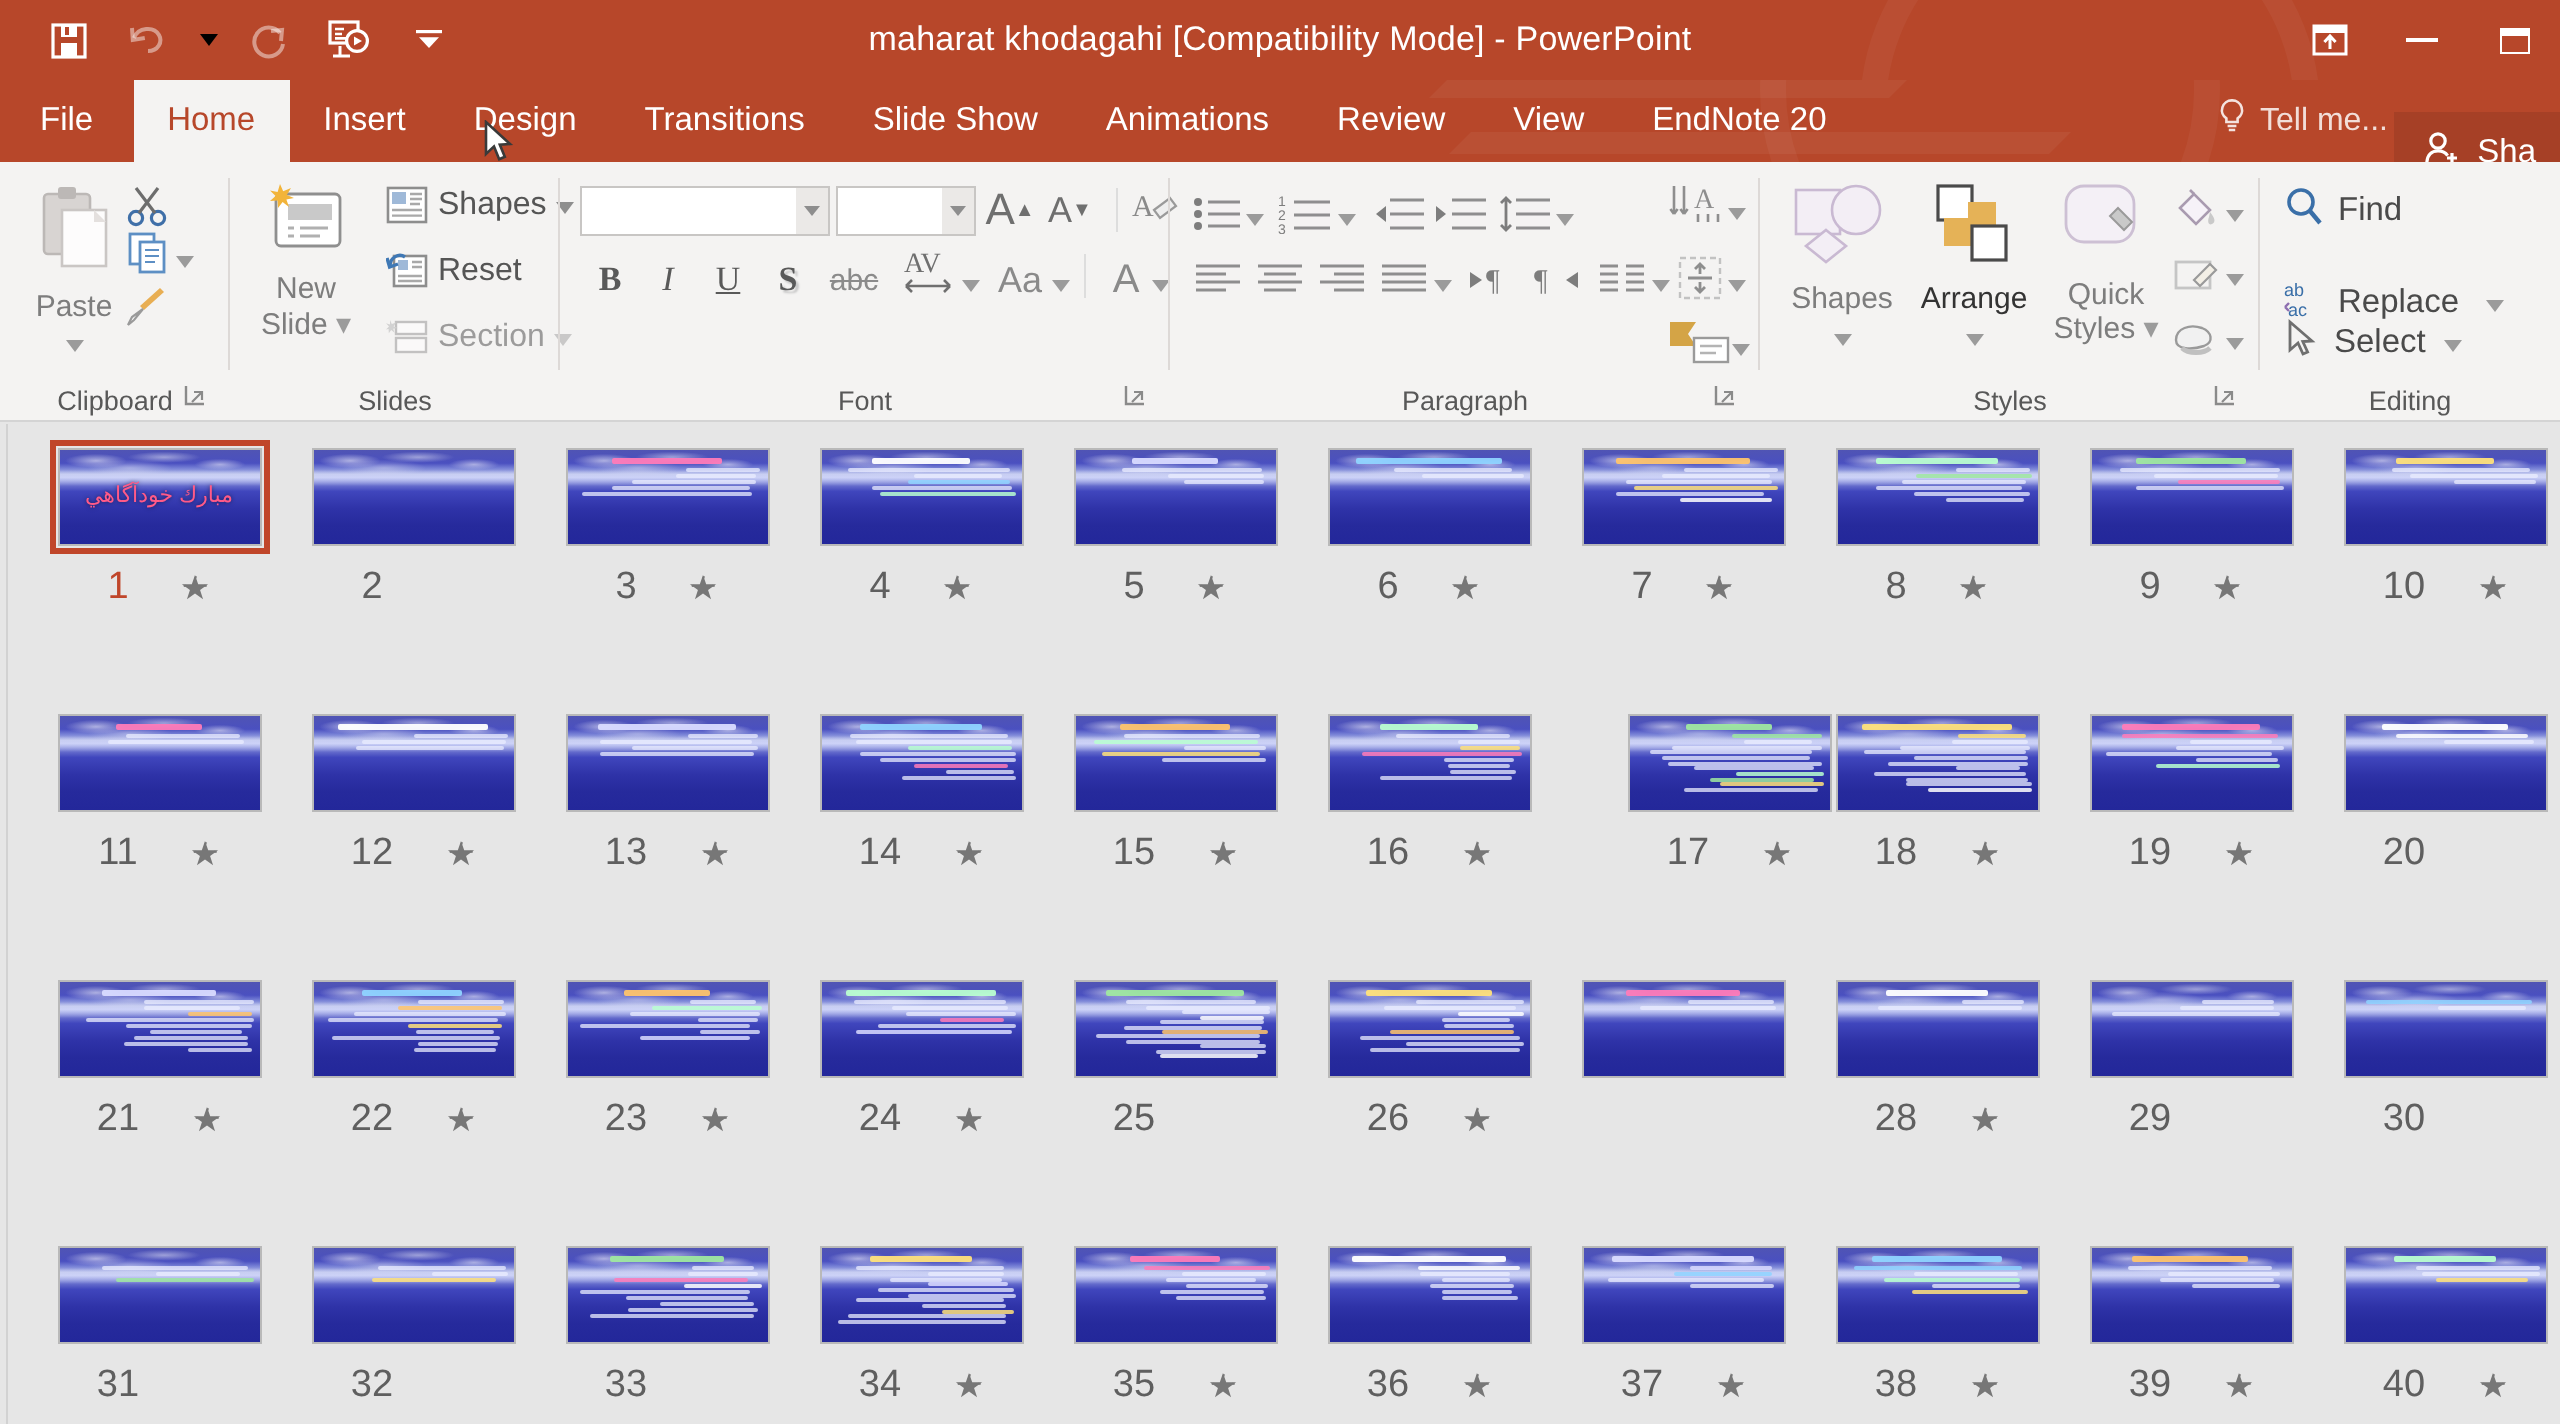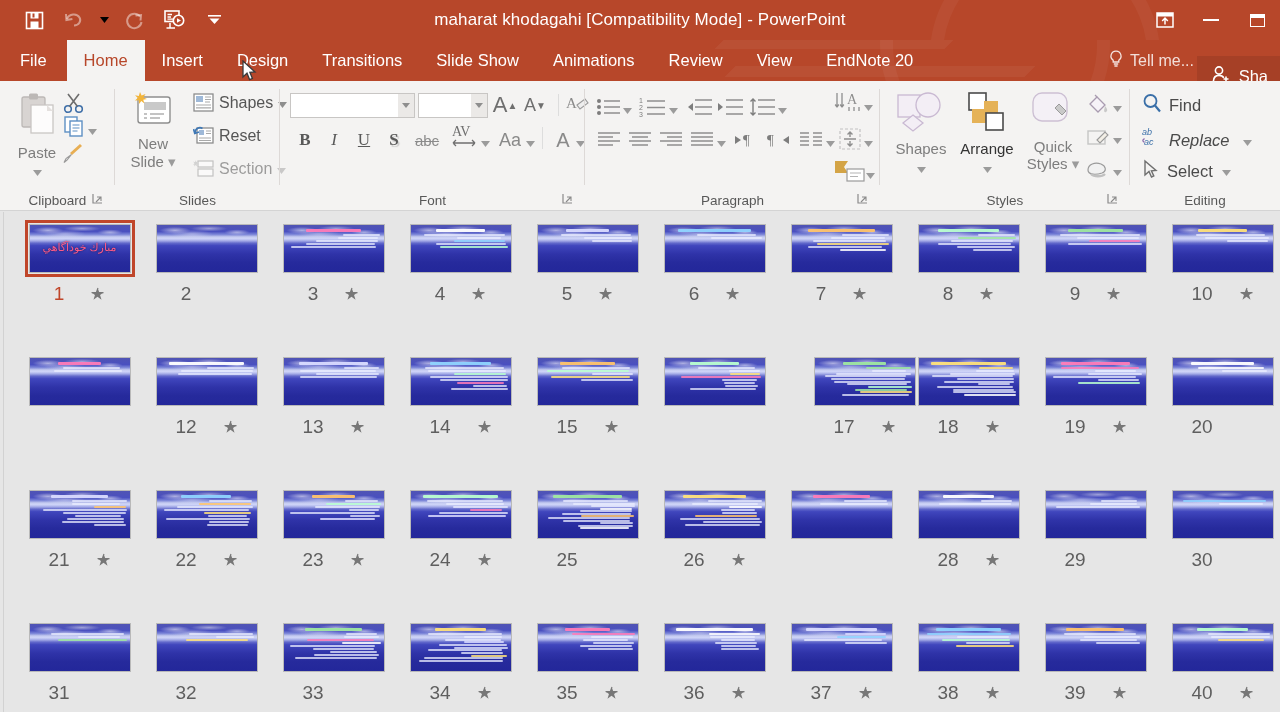"ab" div { align-items: flex-end -> center; font-style: italic -> none; top: 45px -> 58px }
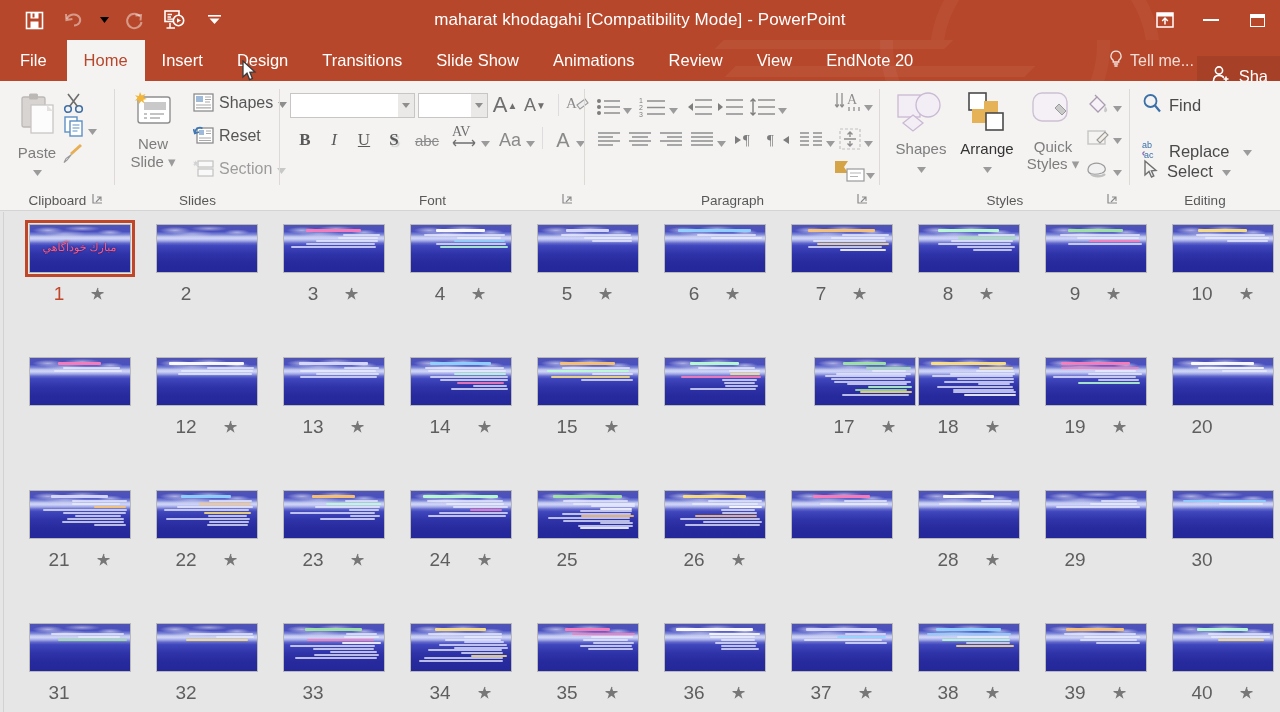"11" div.caption { html: none -> <div> <span>11</span> <span><svg> <path></path> <path></path> </svg></span> </div> }
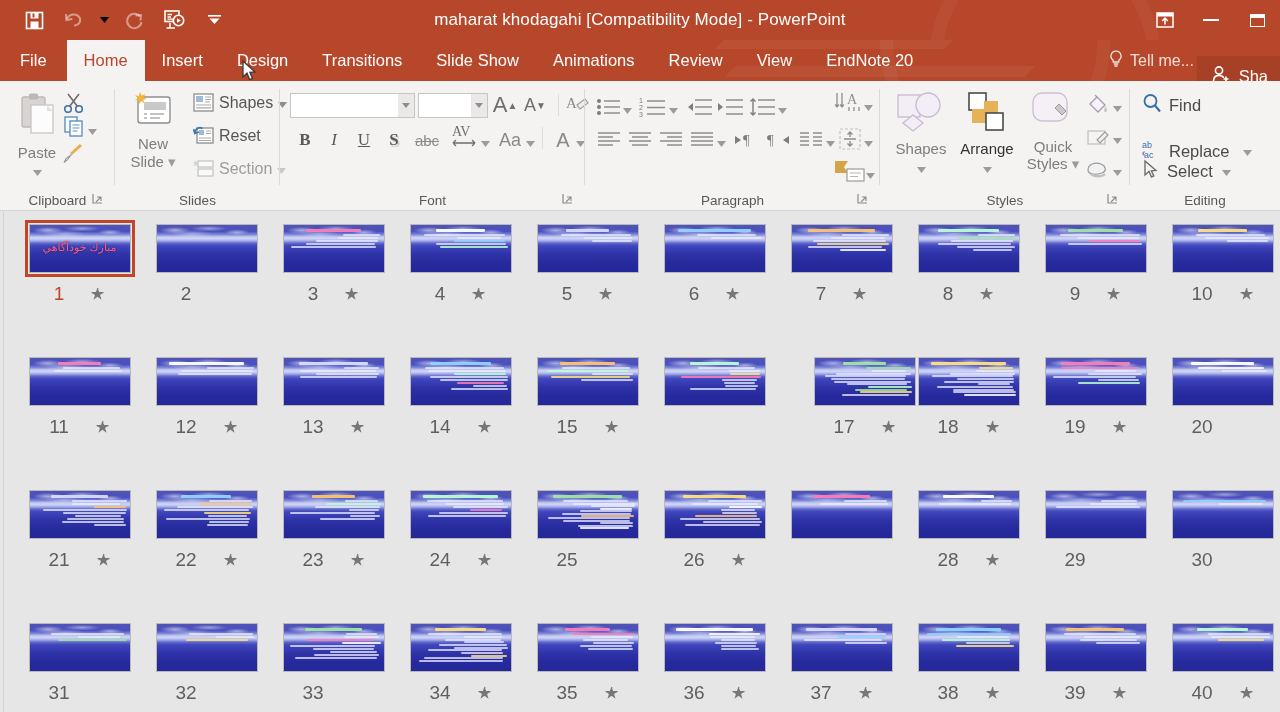"16" div.caption { html: none -> <div> <span>16</span> <span><svg> <path></path> <path></path> </svg></span> </div> }
